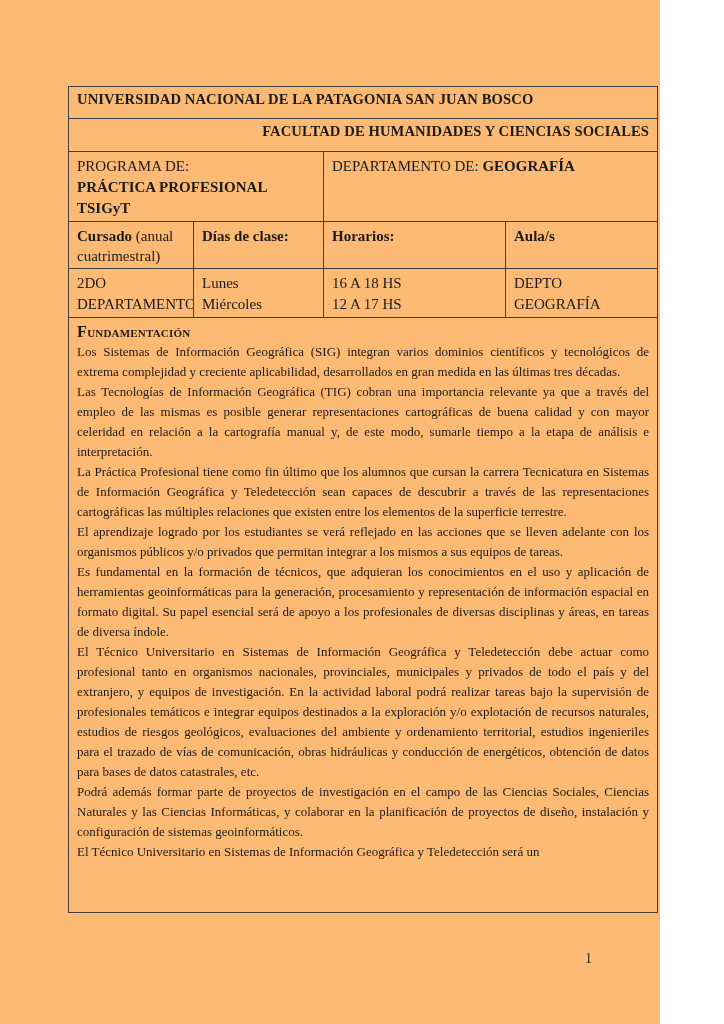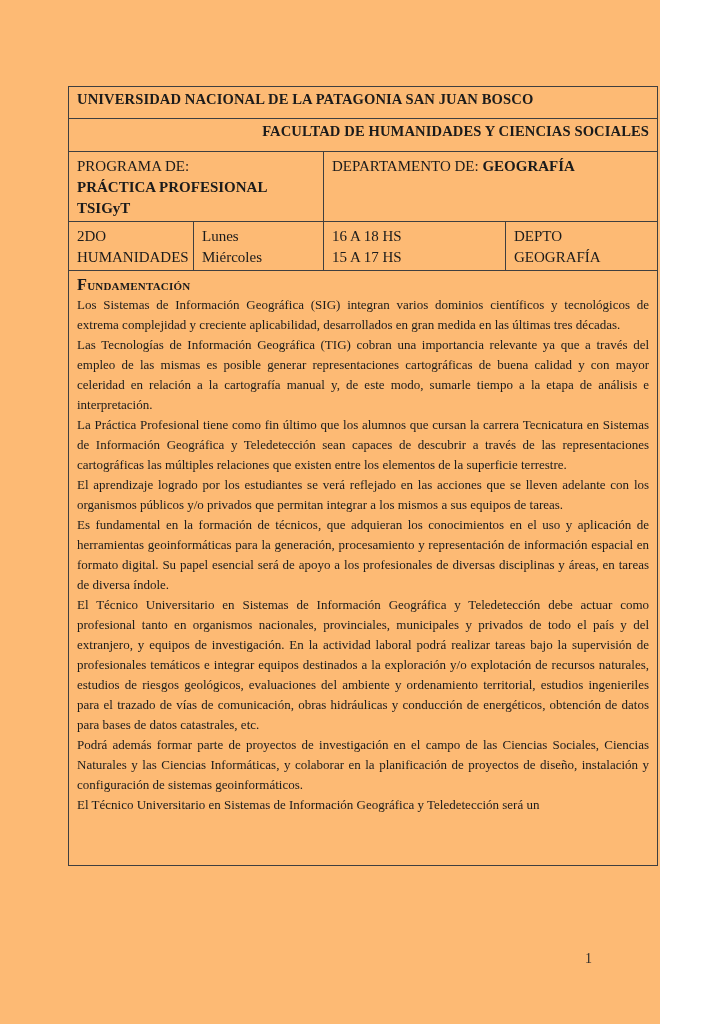"Cursado (anual cuatrimestral)" tr.r-sched-h { html: none -> <tr> <td> <span>Cursado</span><span> (anual cuatrimestral)</span> </td> <td>Días de clase:</td> <td>Horarios:</td> <td>Aula/s</td> </tr> }
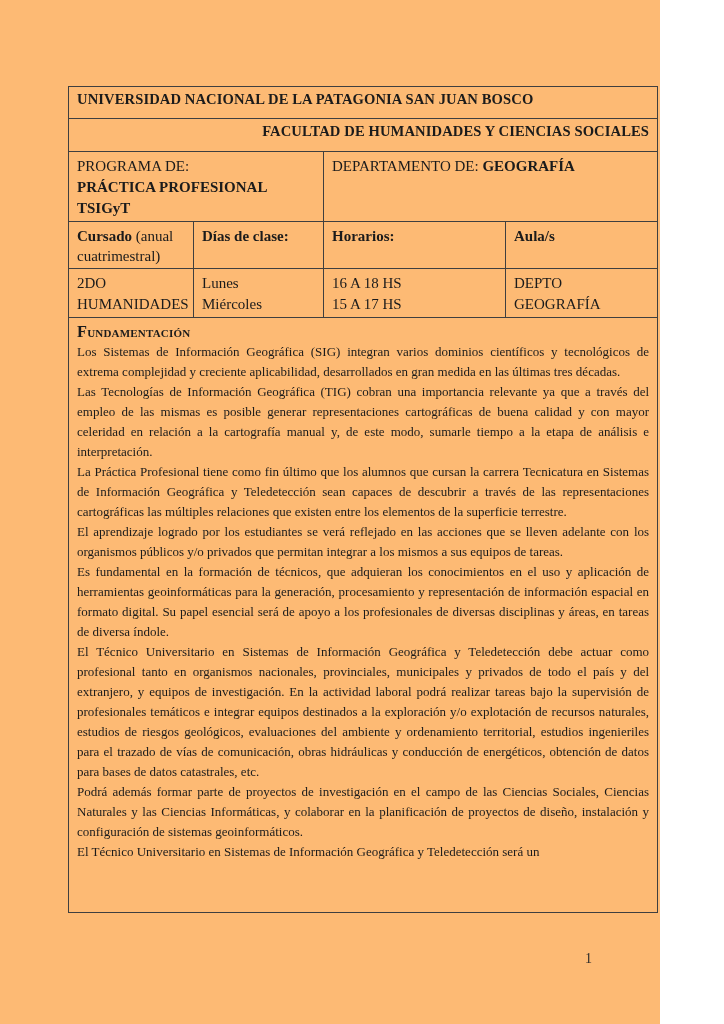"HUMANIDADES" span.line { text: HUMANIDADES -> DEPARTAMENTO }
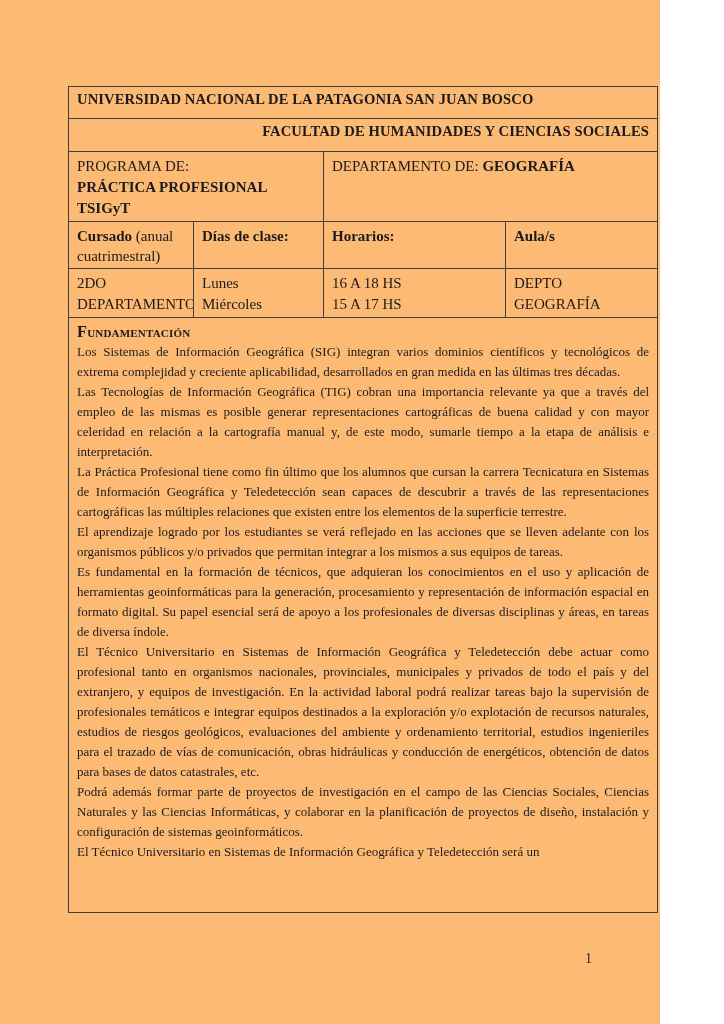"15 A 17 HS" span.line { text: 15 -> 12 }
